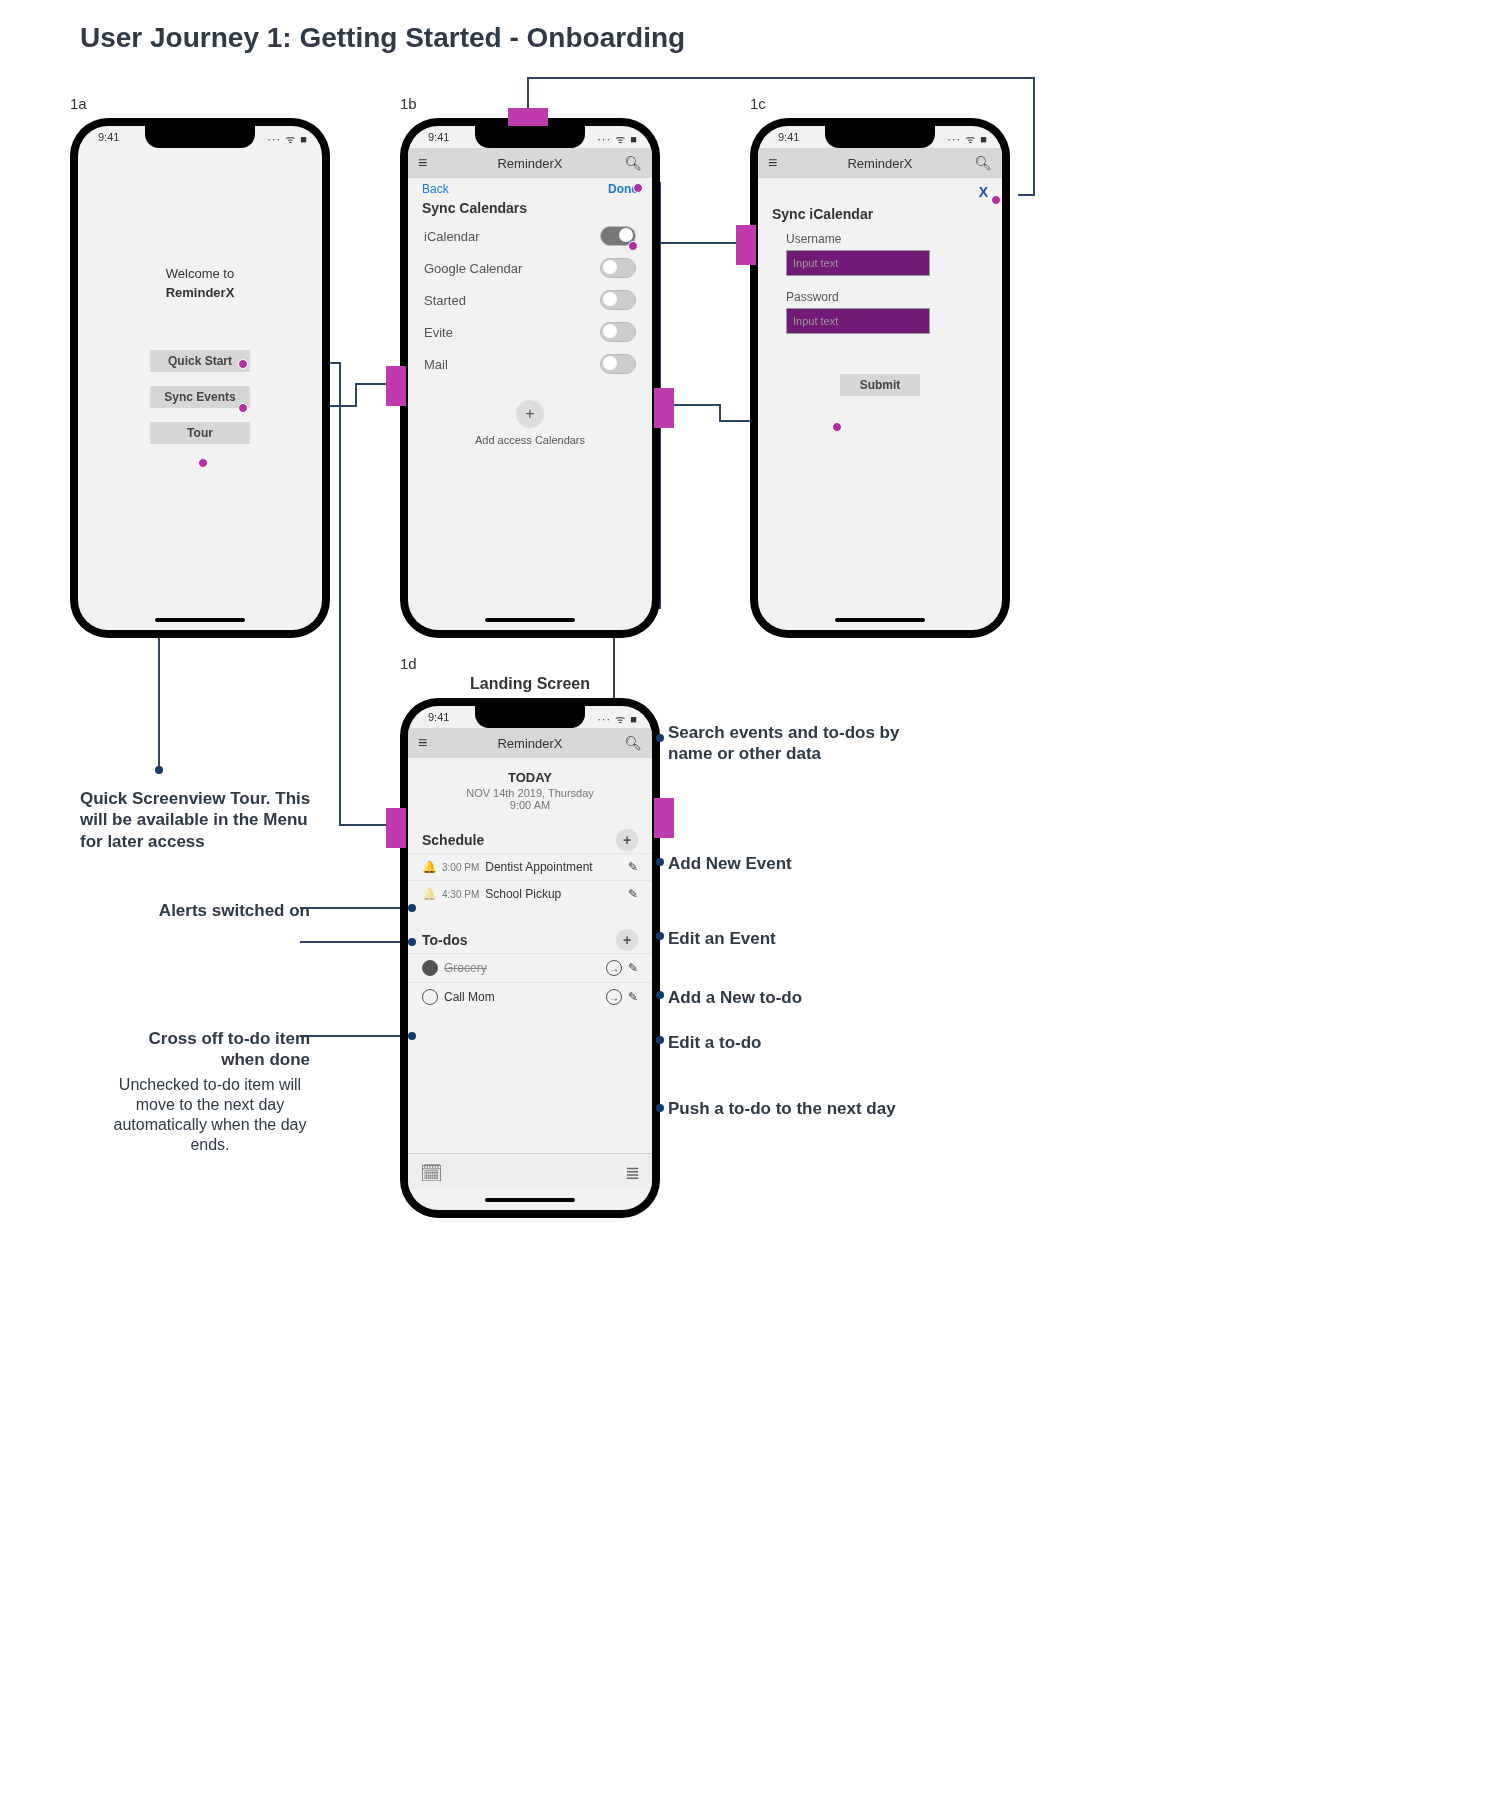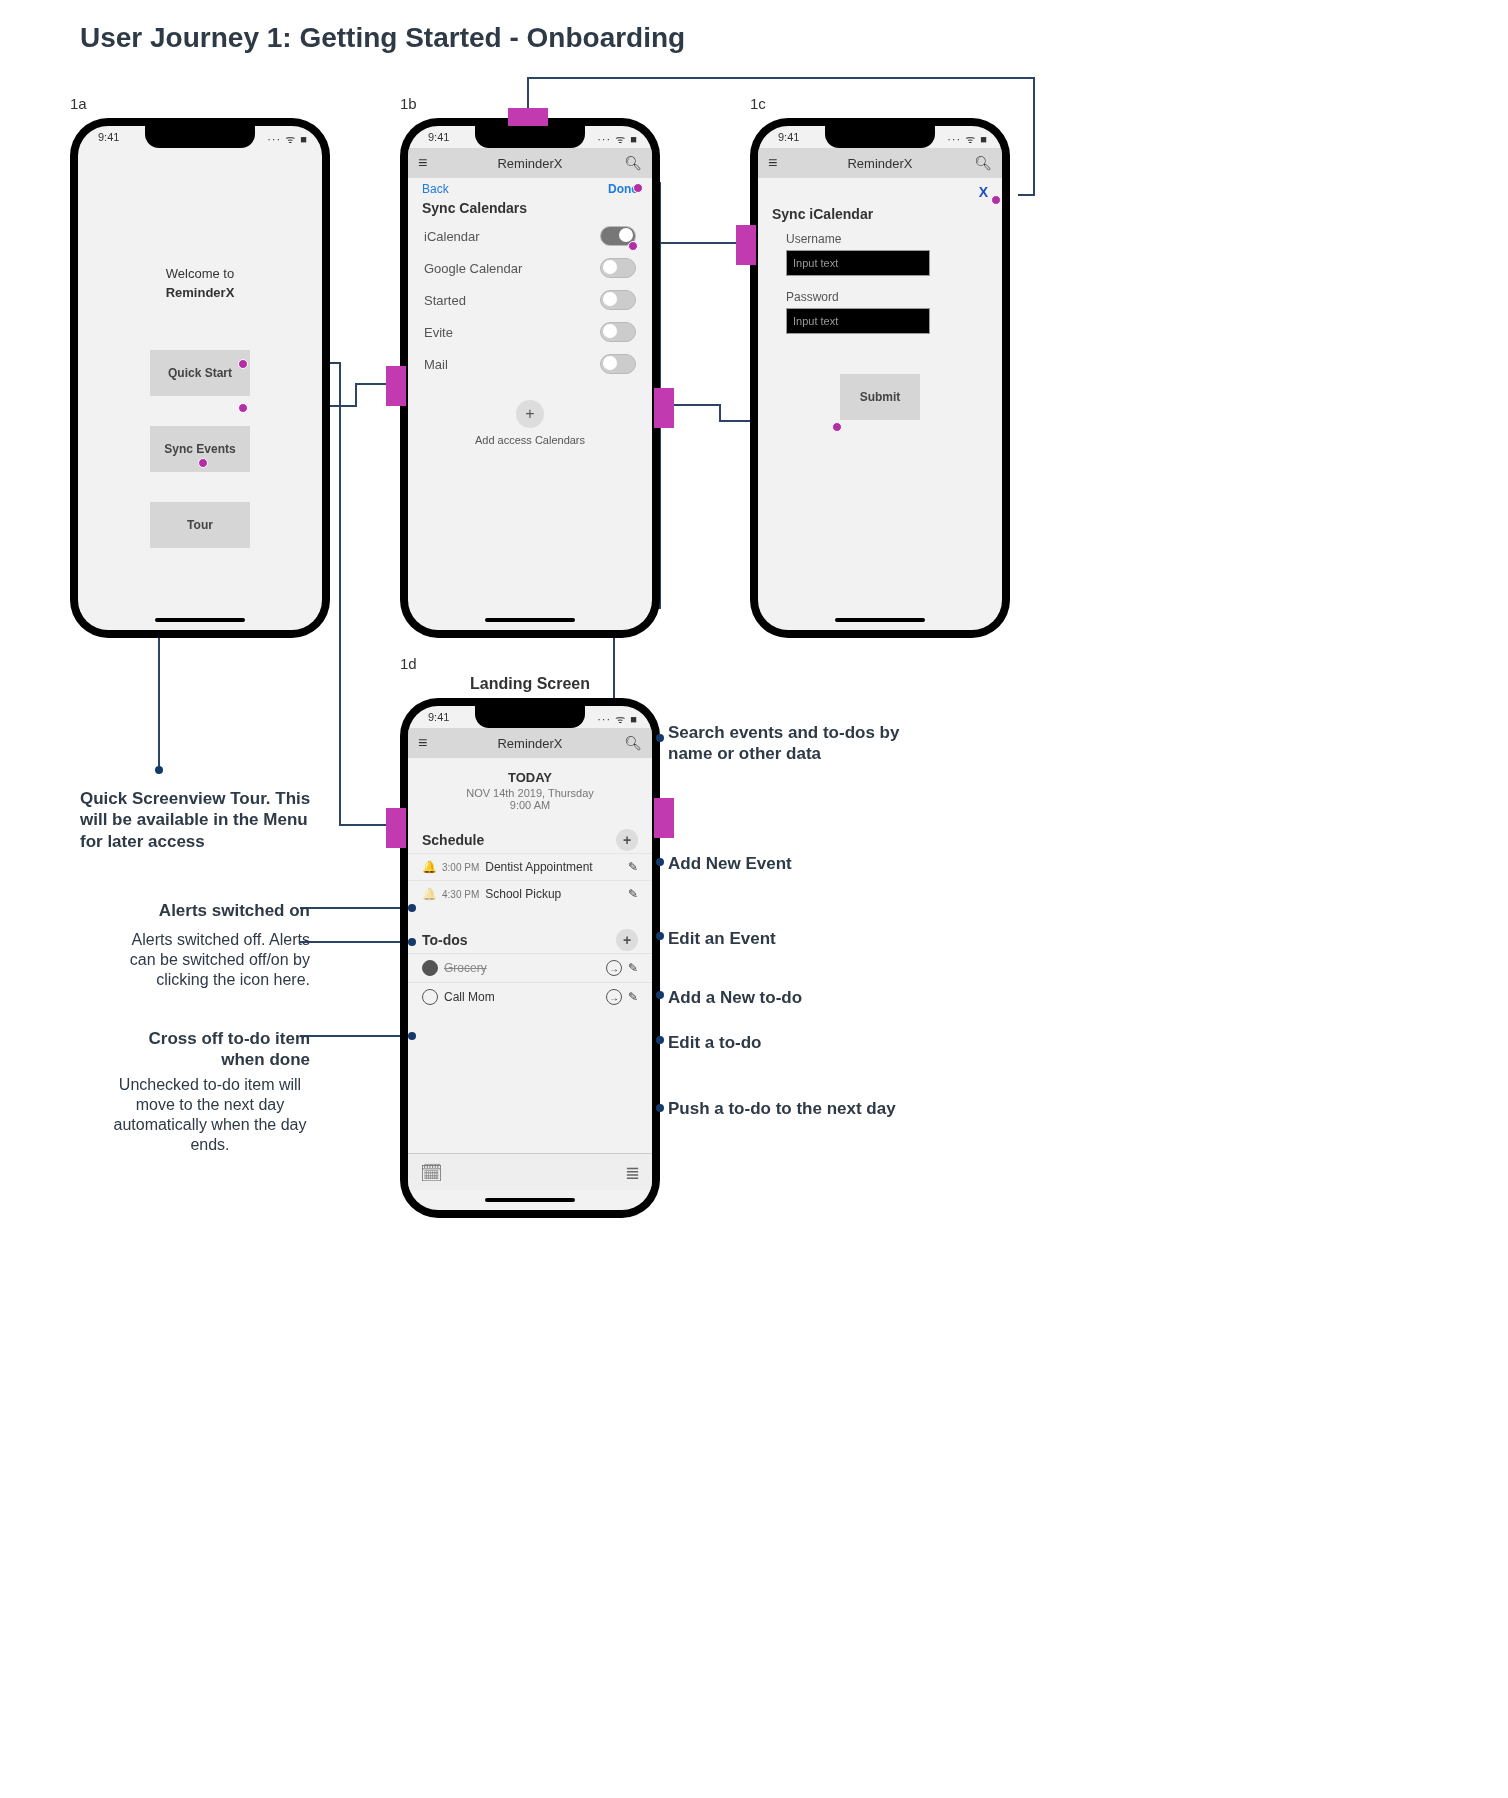"Input text" .inputbox { background: #000000 -> #701a75 }
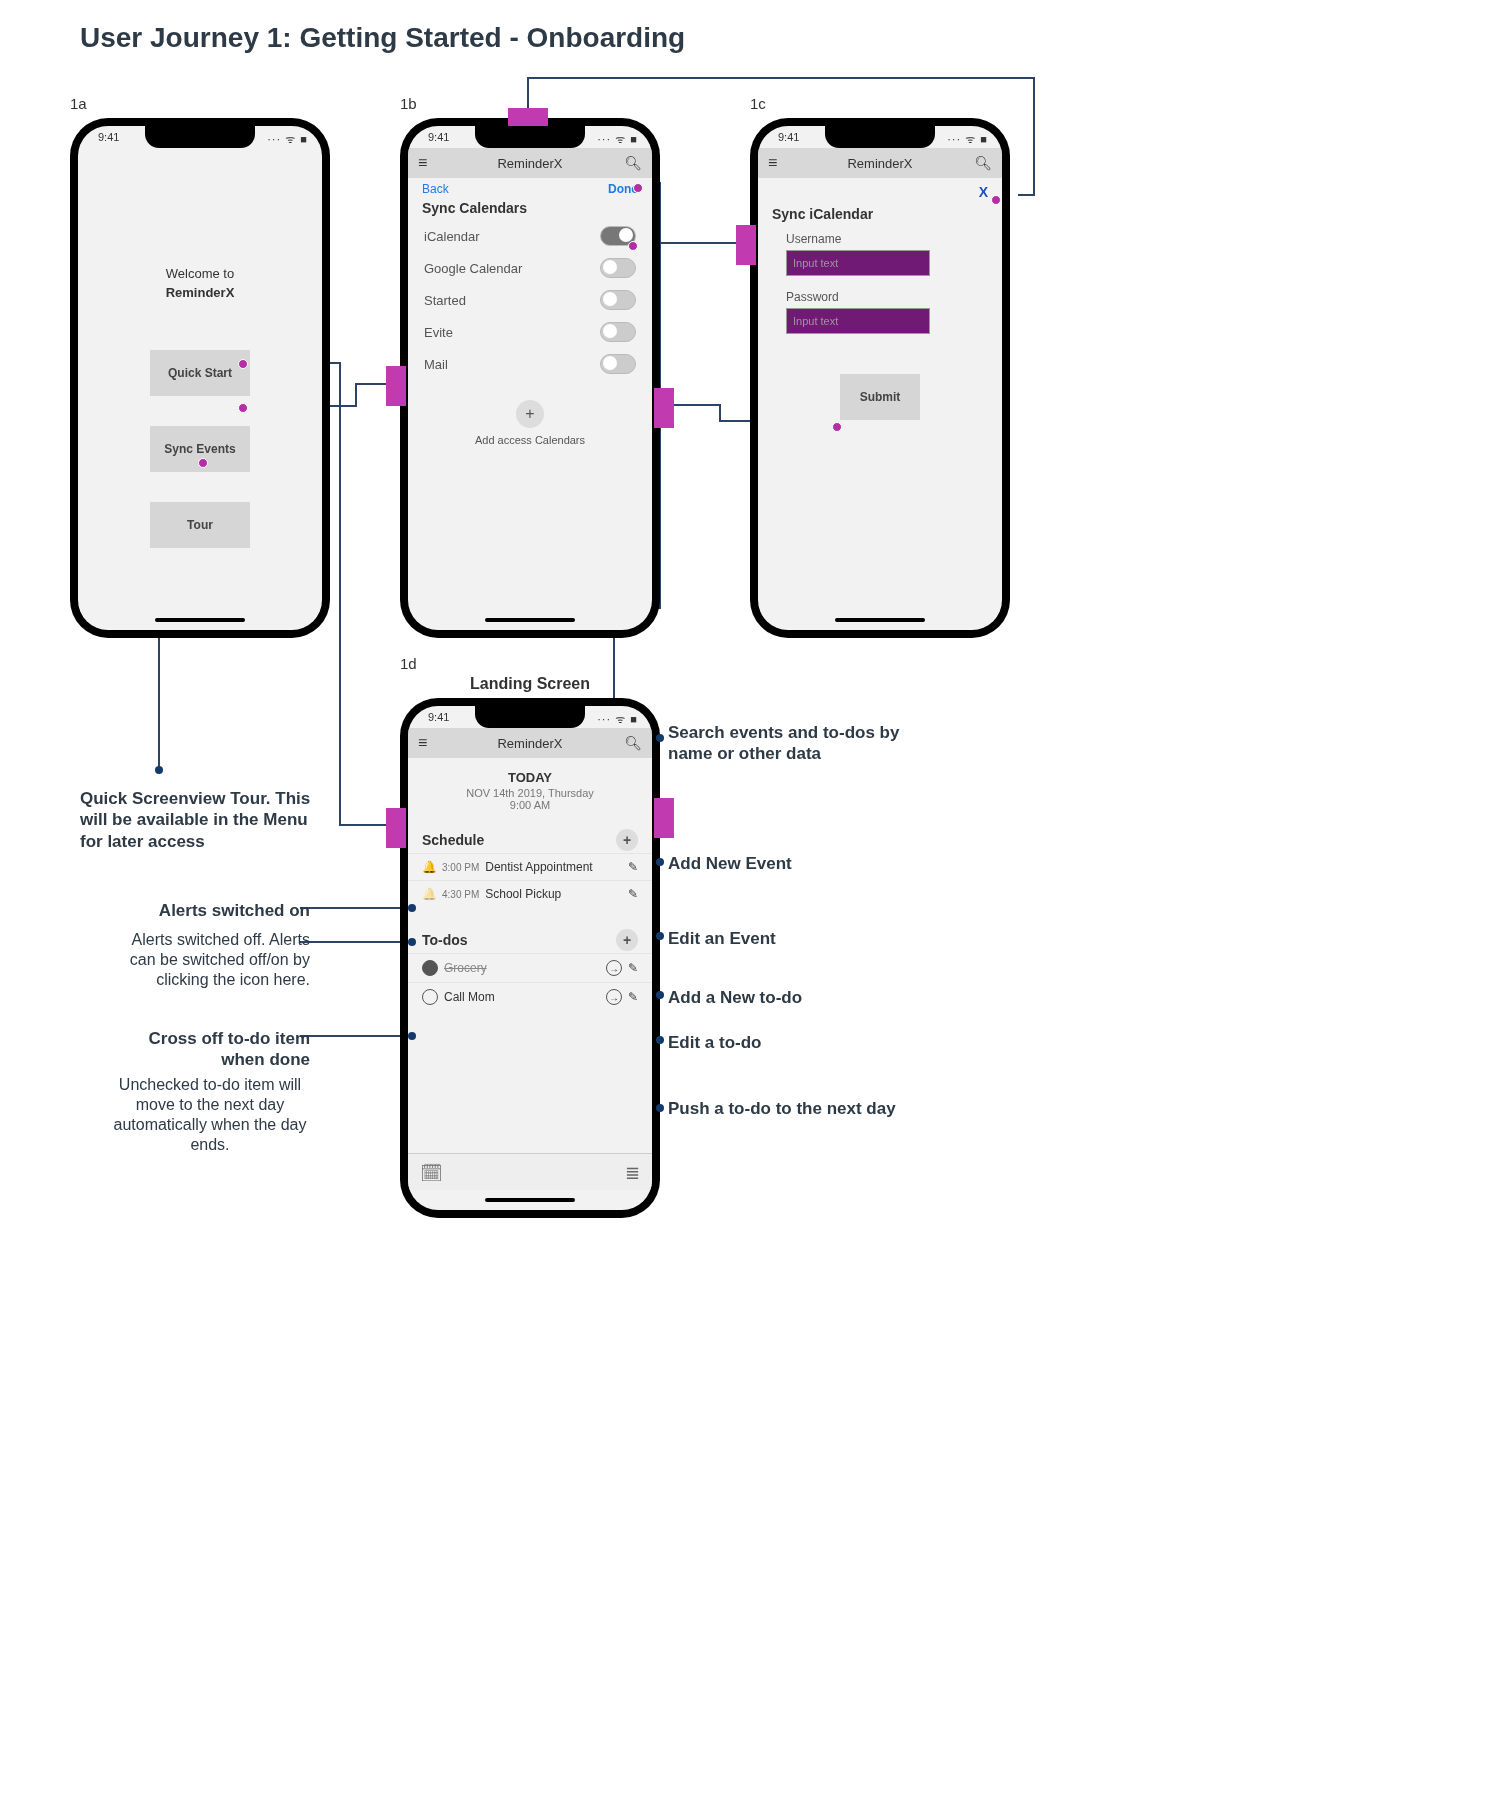"Quick Start" .btn { margin: 0 auto 30px -> 0 auto 14px; padding: 16px 0 -> 4px 0 }
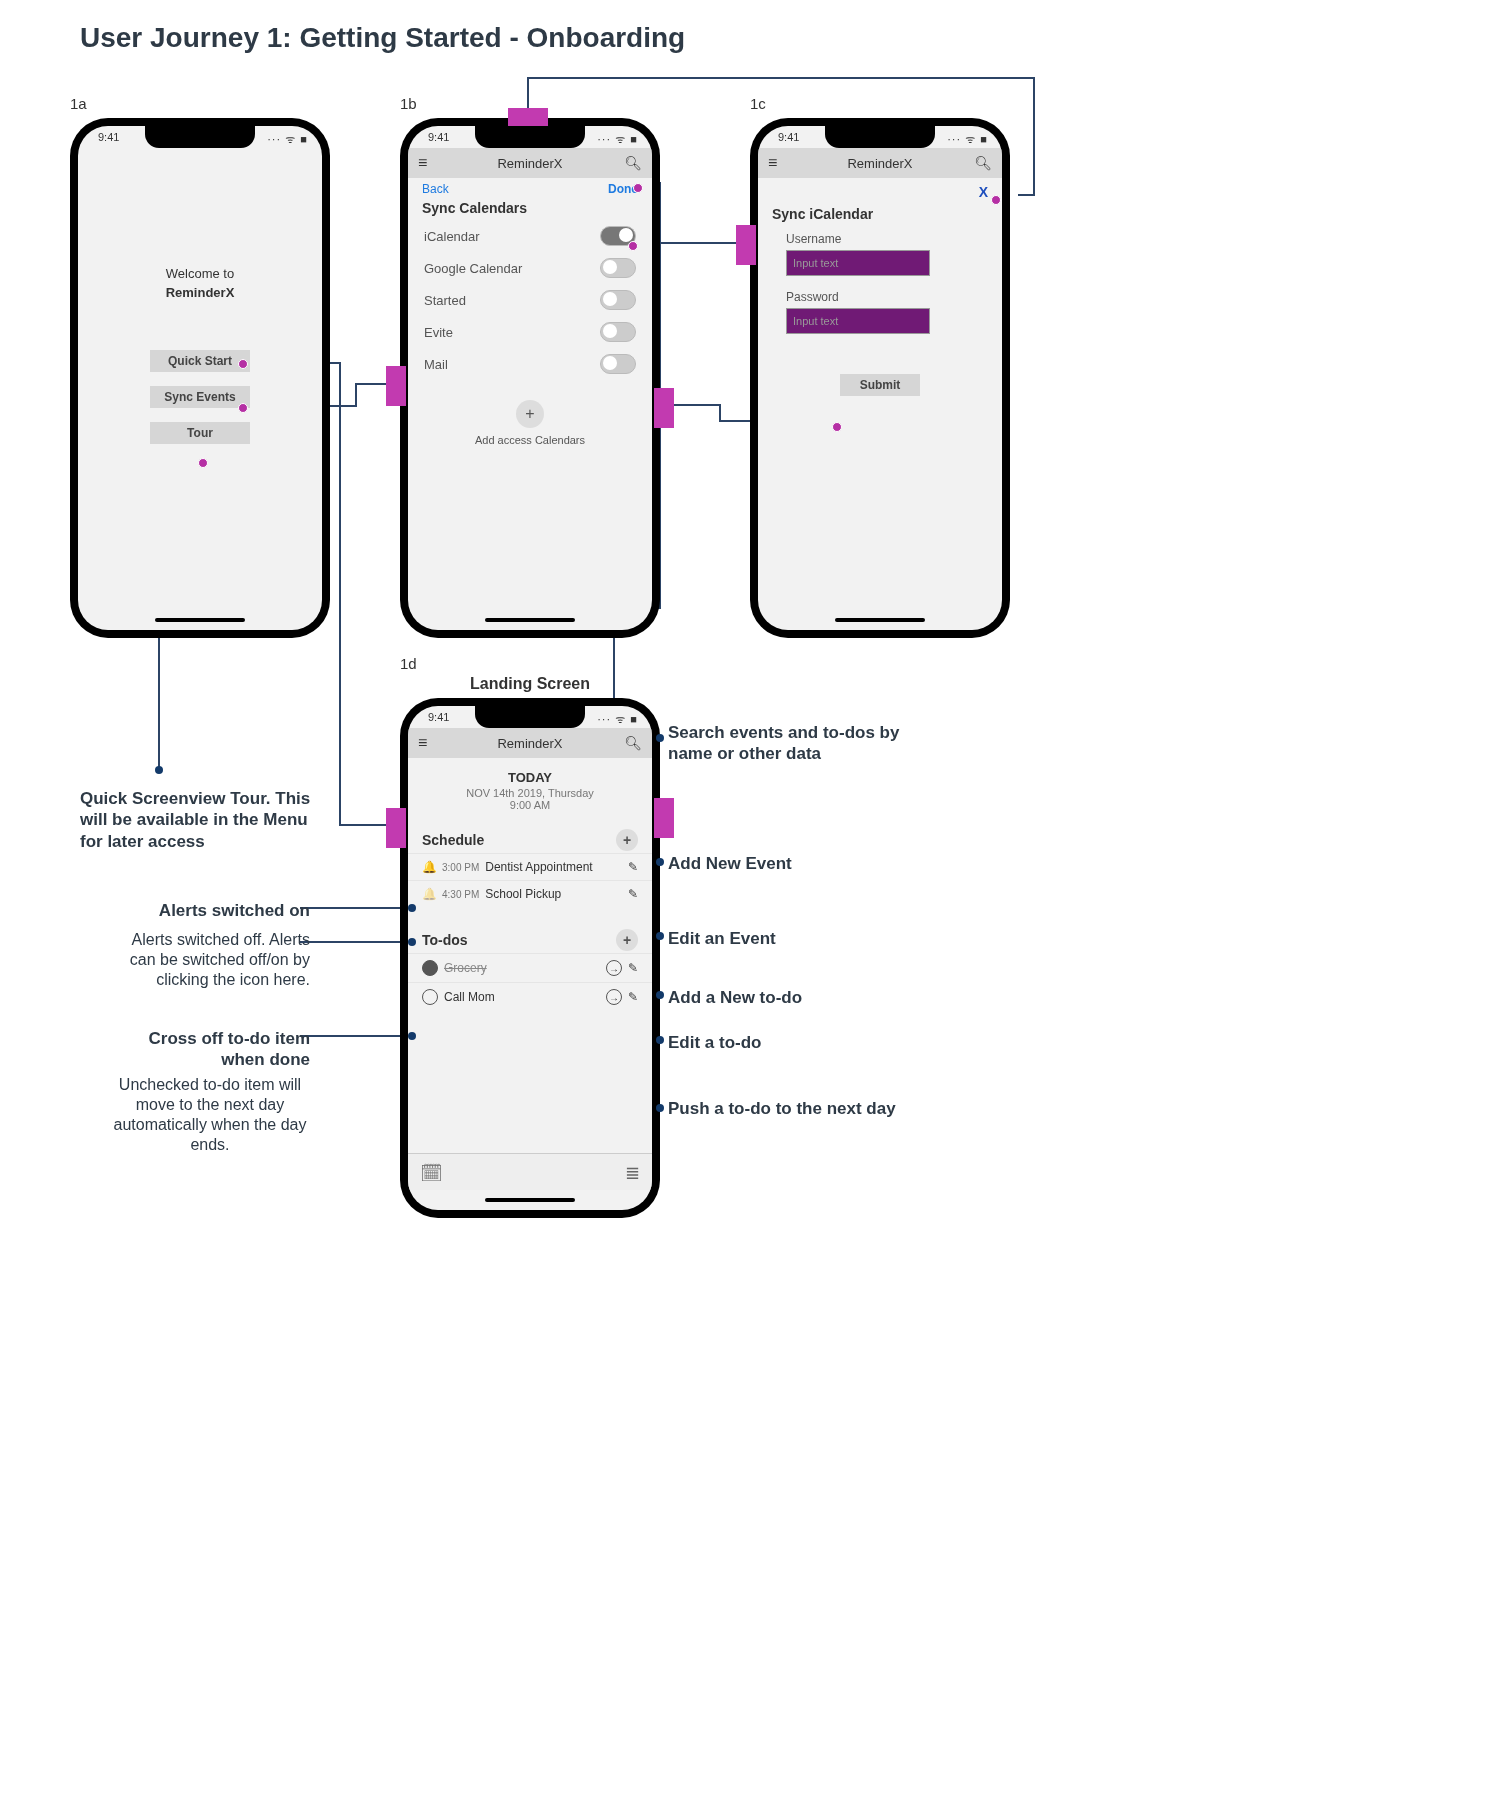"Alerts switched off. Alerts can" div.ann { html: <div>Alerts switched off. Alerts can be switched off/on by clicking the icon here.</div> -> none }
